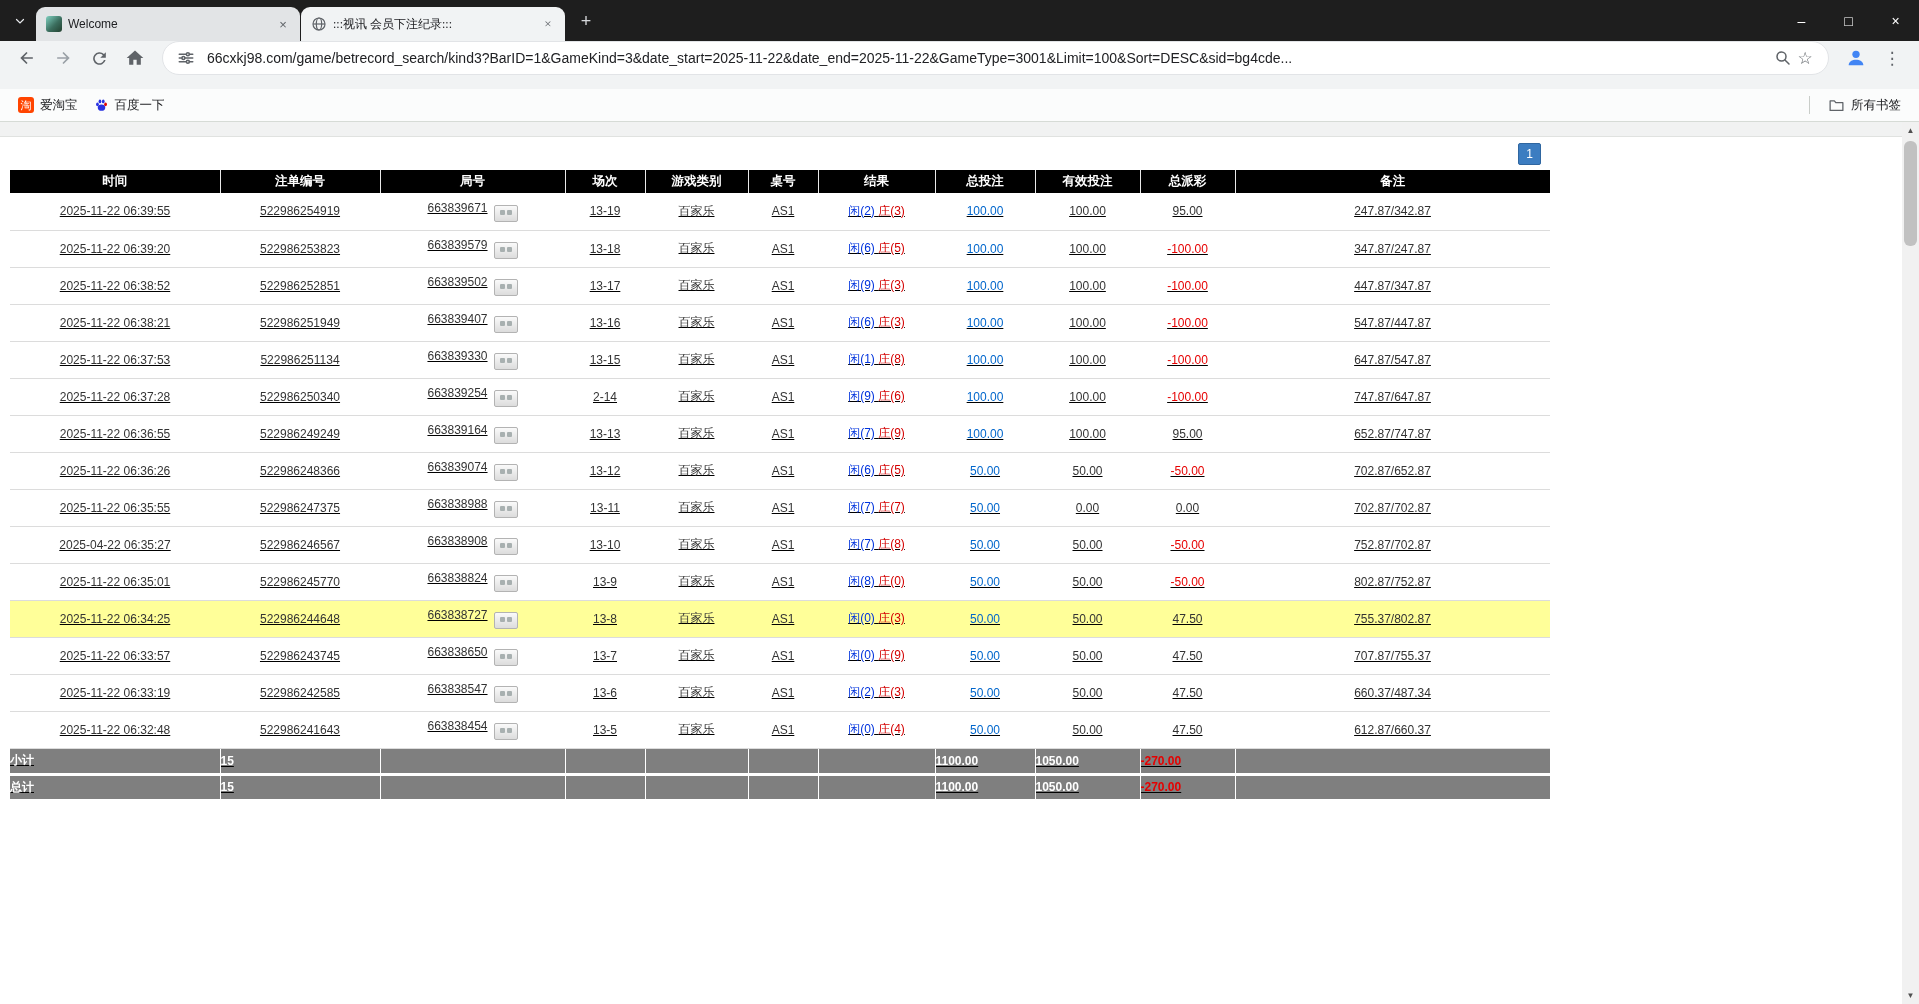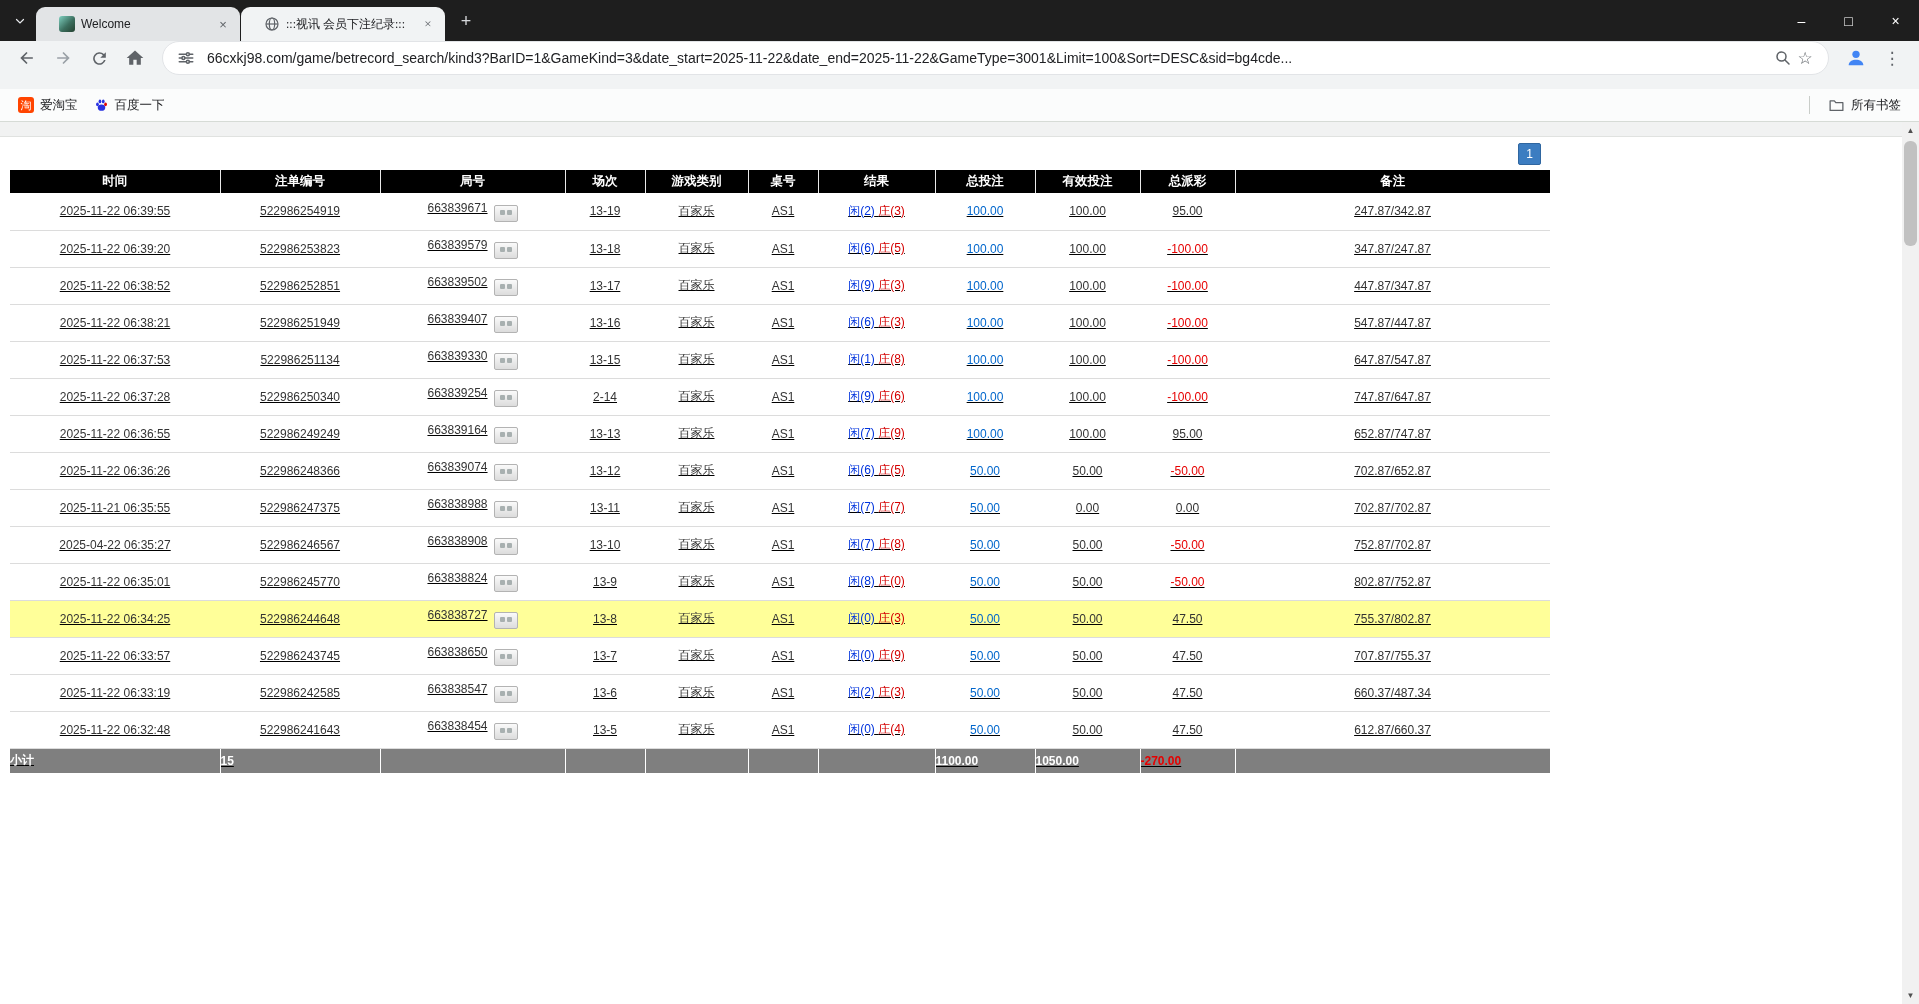"Welcome" .tab { padding: 0 8px 0 23px -> 0 8px 0 10px; width: 204px -> 264px }
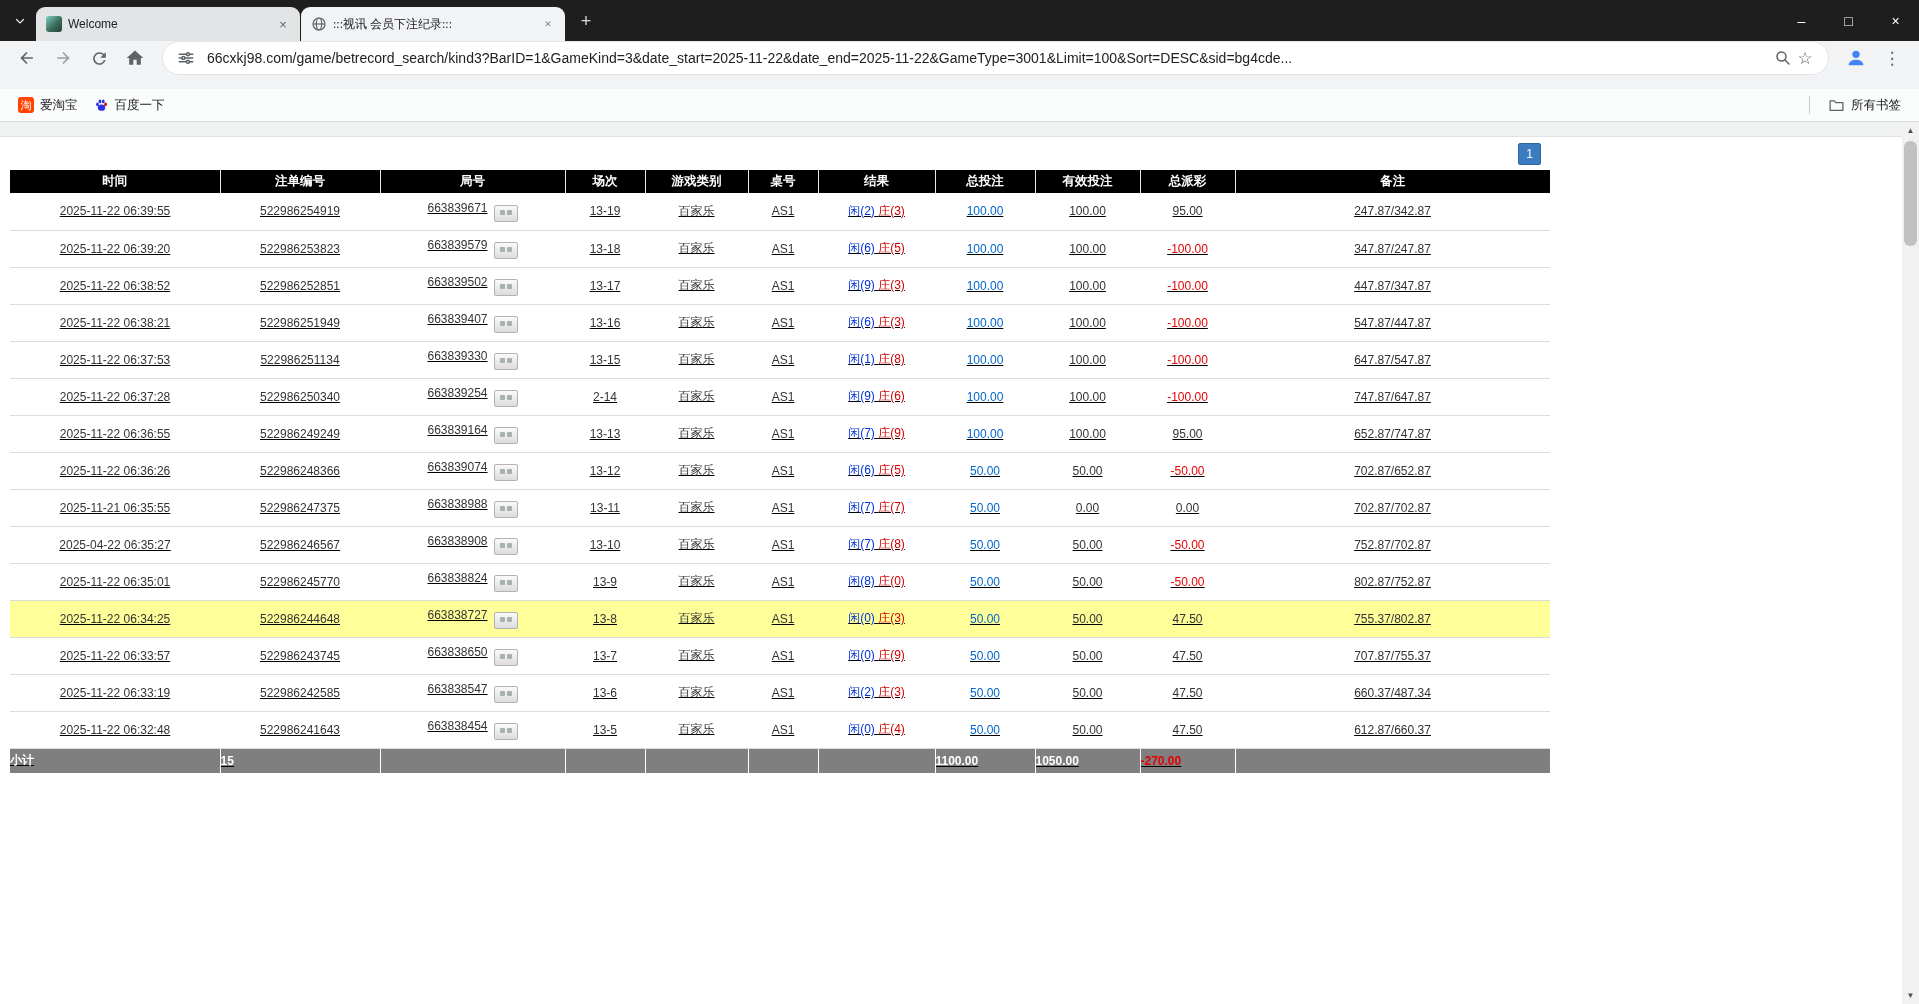"2025-11-21 06:35:55" td { text: 2025-11-21 -> 2025-11-22 }
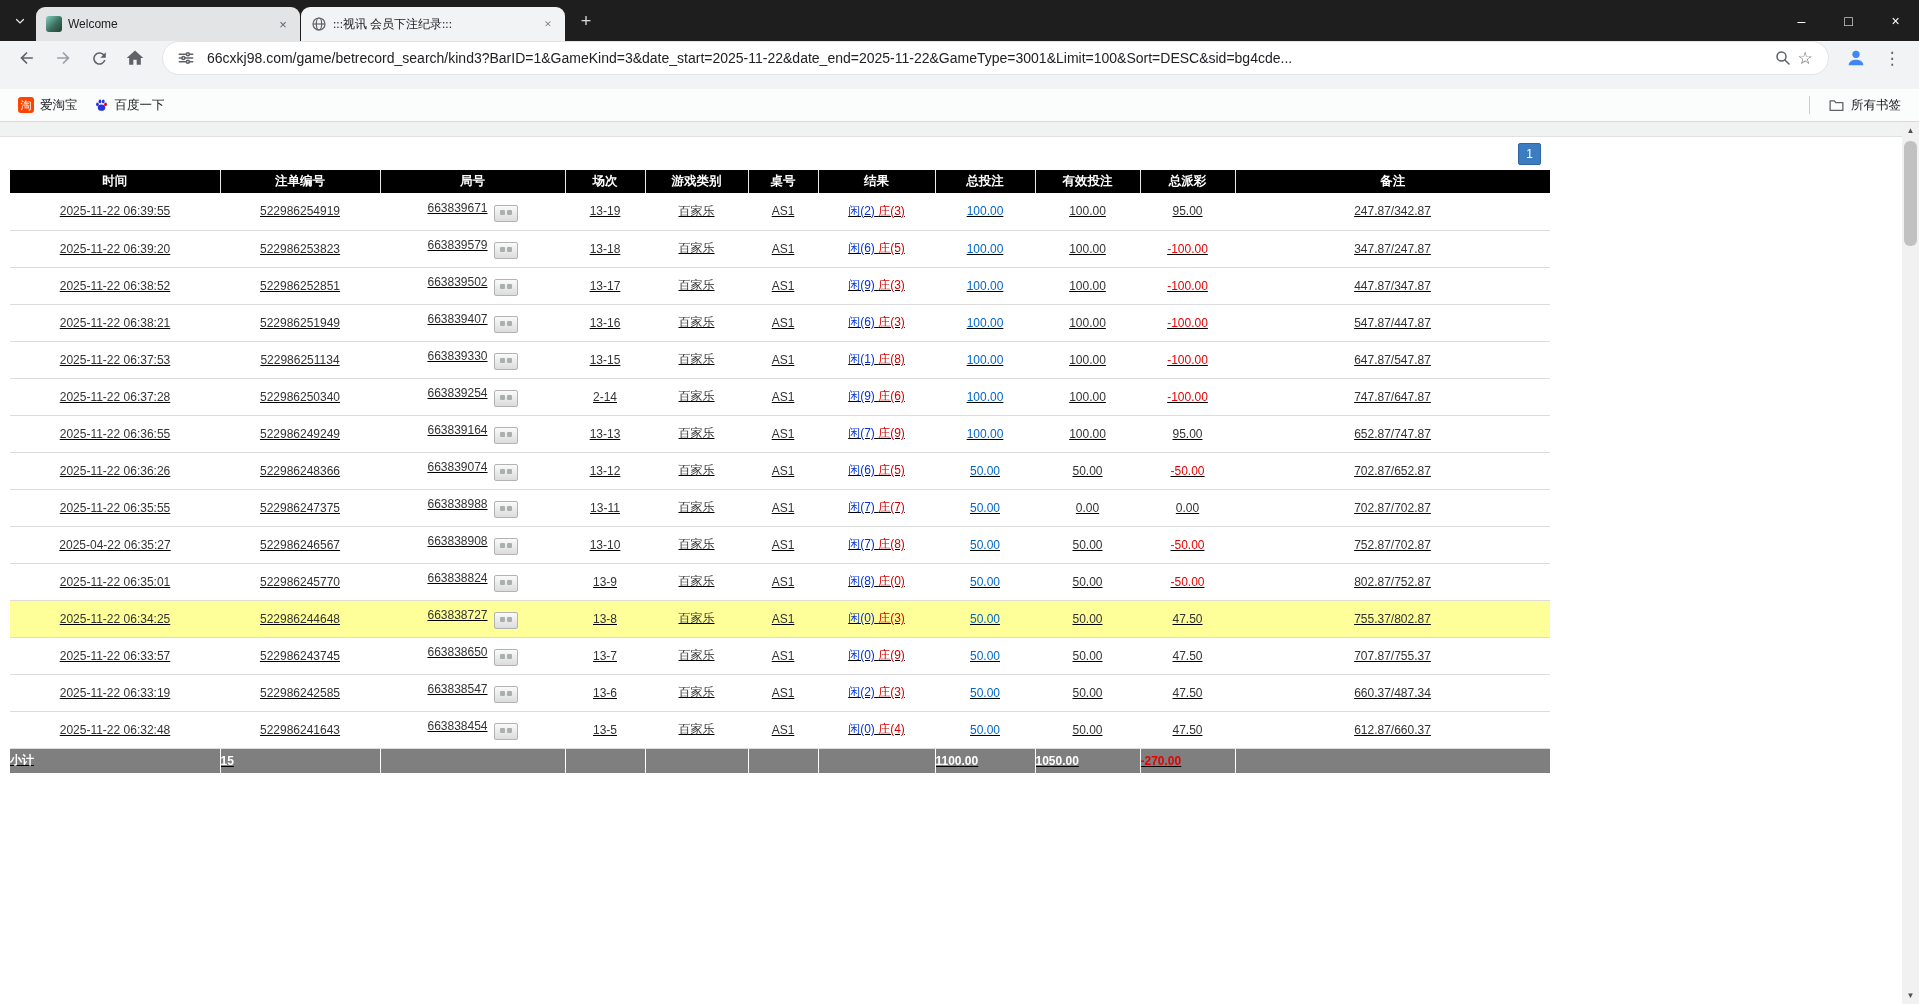"总计" tr.foot-row { html: none -> <tr> <td>总计</td> <td>15</td> <td></td> <td></td> <td></td> <td></td> <td></td> <td>1100.00</td> <td>1050.00</td> <td>-270.00</td> <td></td> </tr> }
